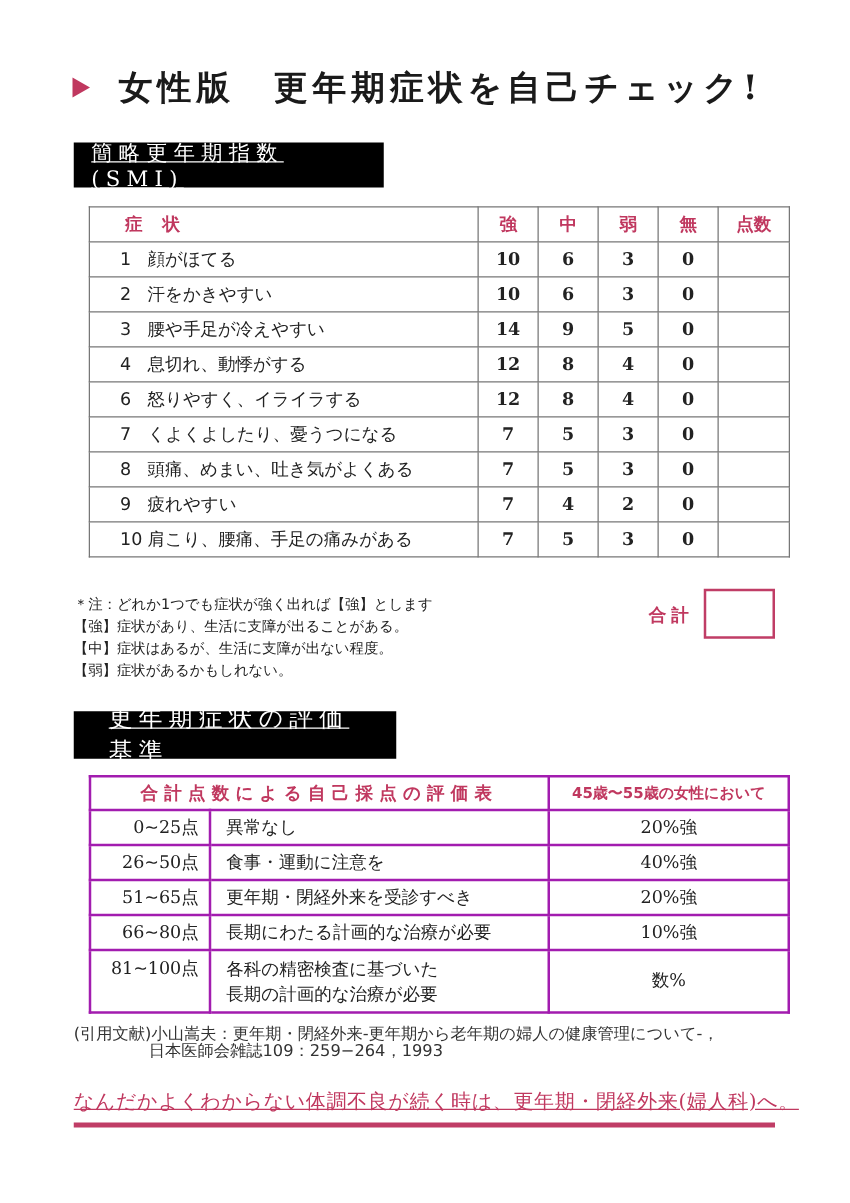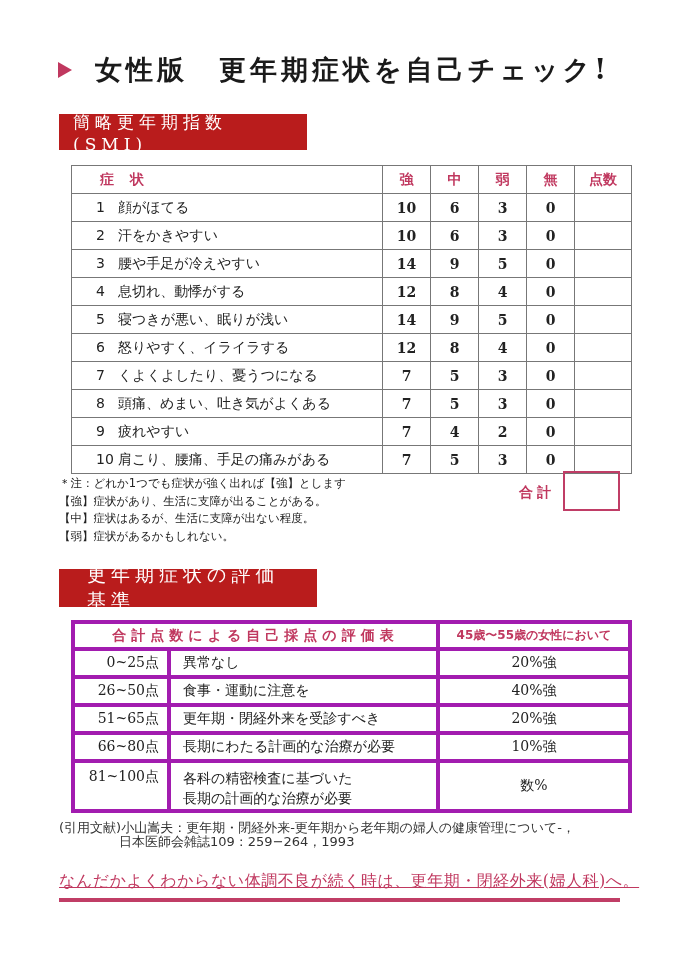"簡略更年期指数(SMI)" .section-label { background: #b91c1c -> #000000; text-decoration: none -> underline }
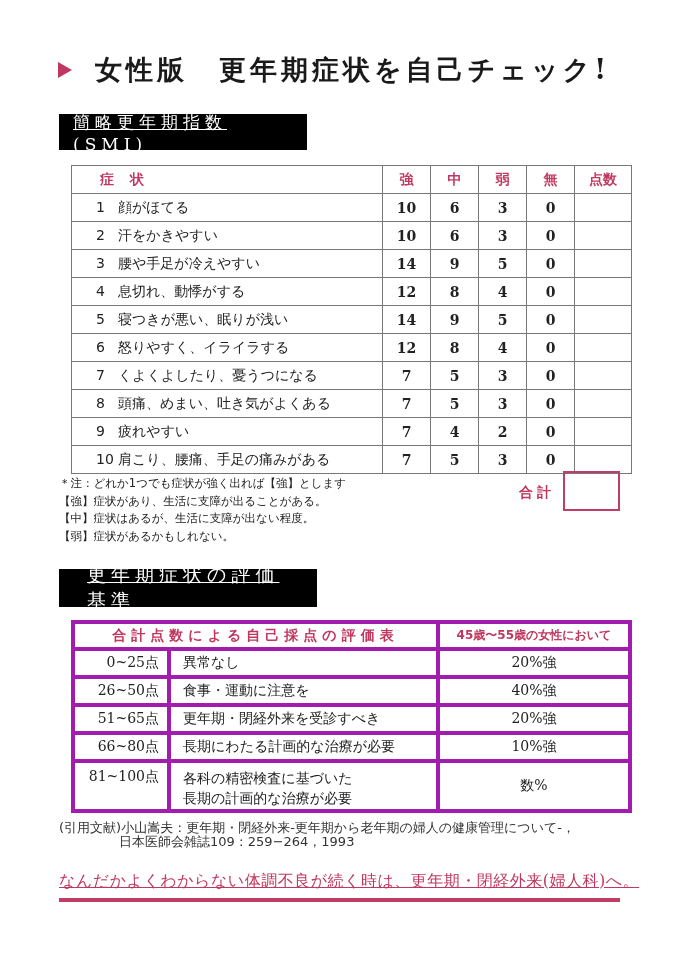"5 寝つきが悪い、眠りが浅い" tr { html: <tr> <td><span>5</span><span>寝つきが悪い、眠りが浅い</span></td> <td>14</td> <td>9</td> <td>5</td> <td>0</td> <td></td> </tr> -> none }
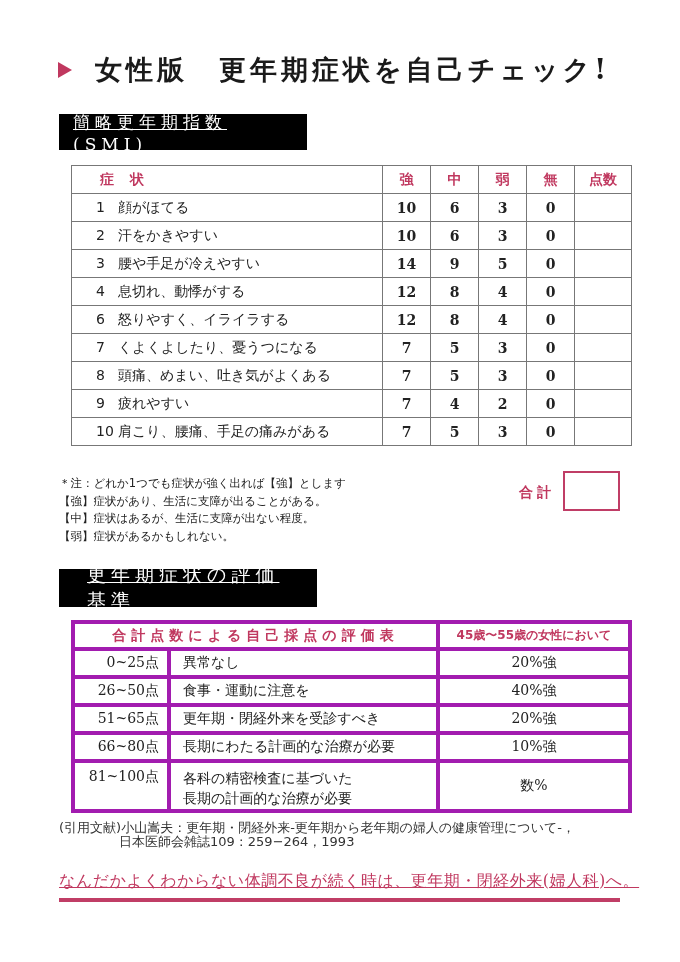"合計点数による自己採点の評価表" .eval td, .eval th { border: 4px solid #a21caf -> 2px solid #a21caf }
